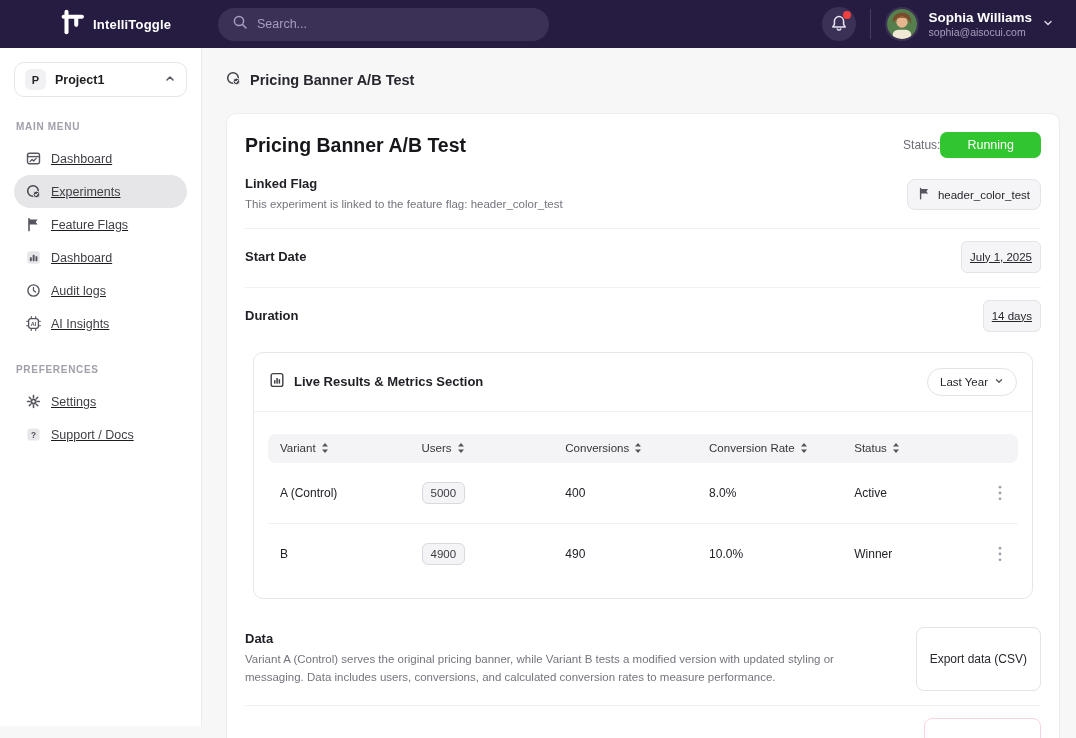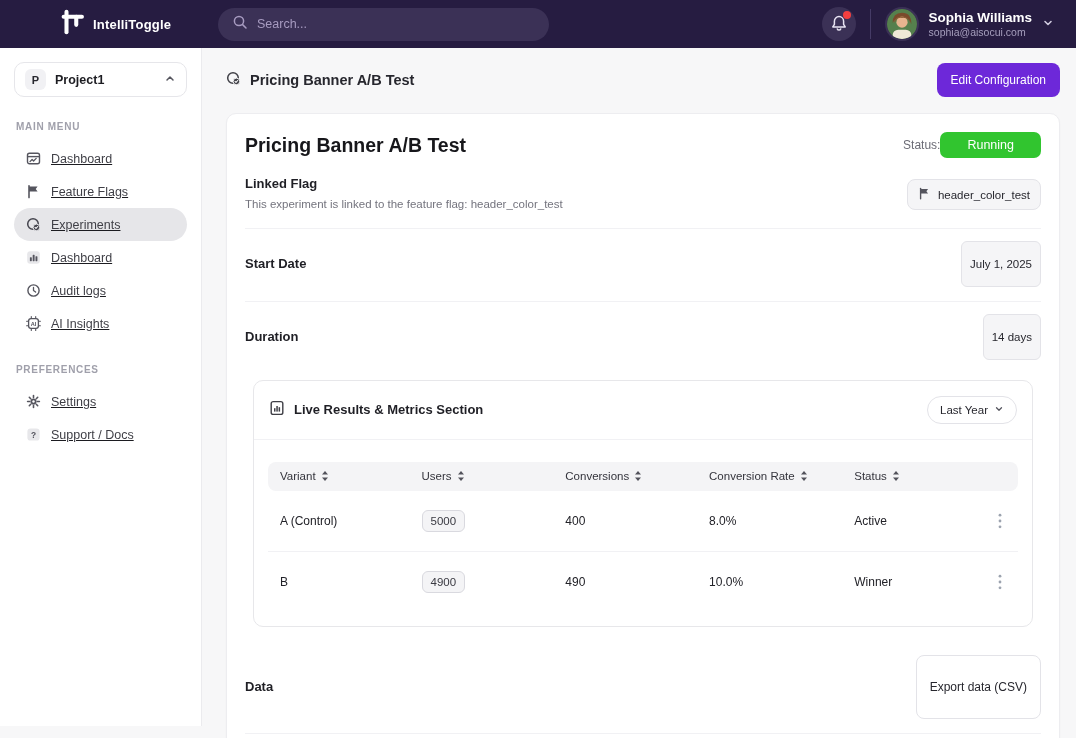"Edit Configuration" button.btn-primary { html: <button>Edit Configuration</button> -> none }
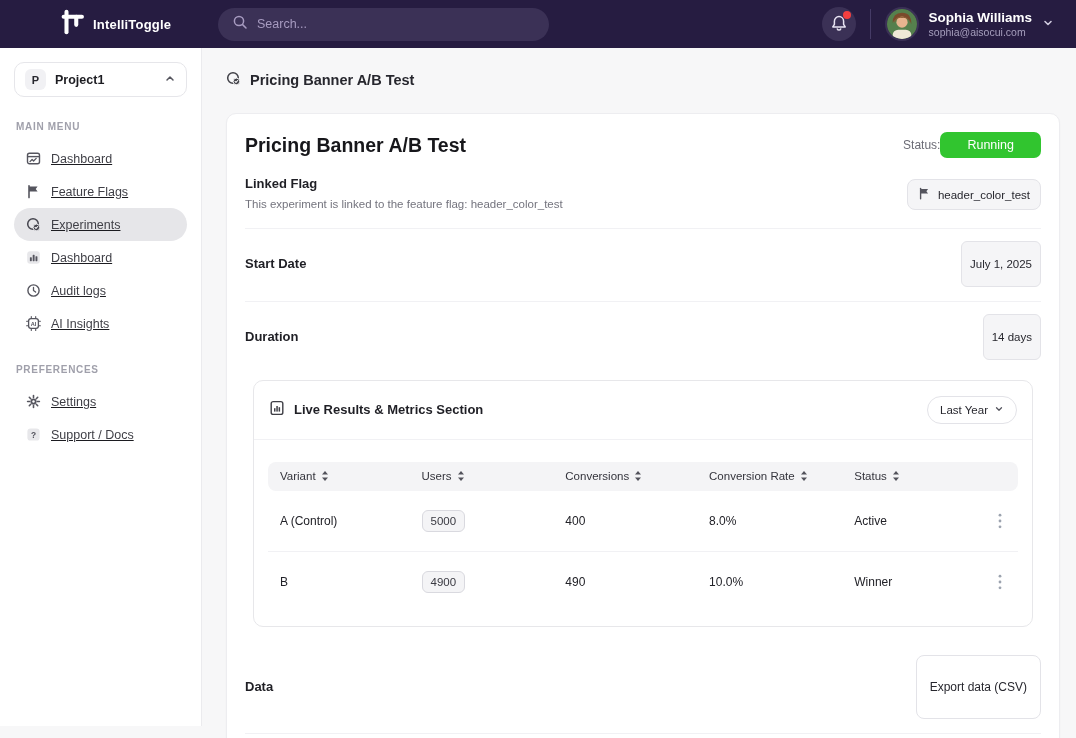"Feature Flags" a.menu-item { order: before "Experiments" -> after "Experiments" }
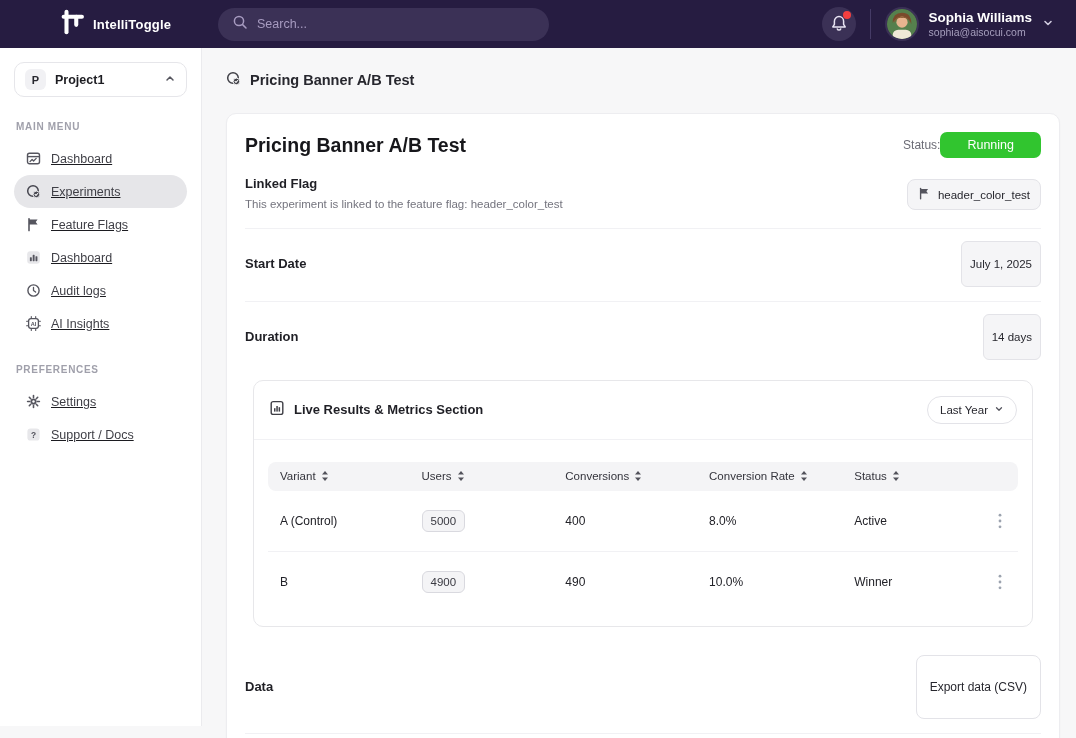"July 1, 2025" .chip.plain { padding: 16px 8px -> 9px 8px; text-decoration: none -> underline }
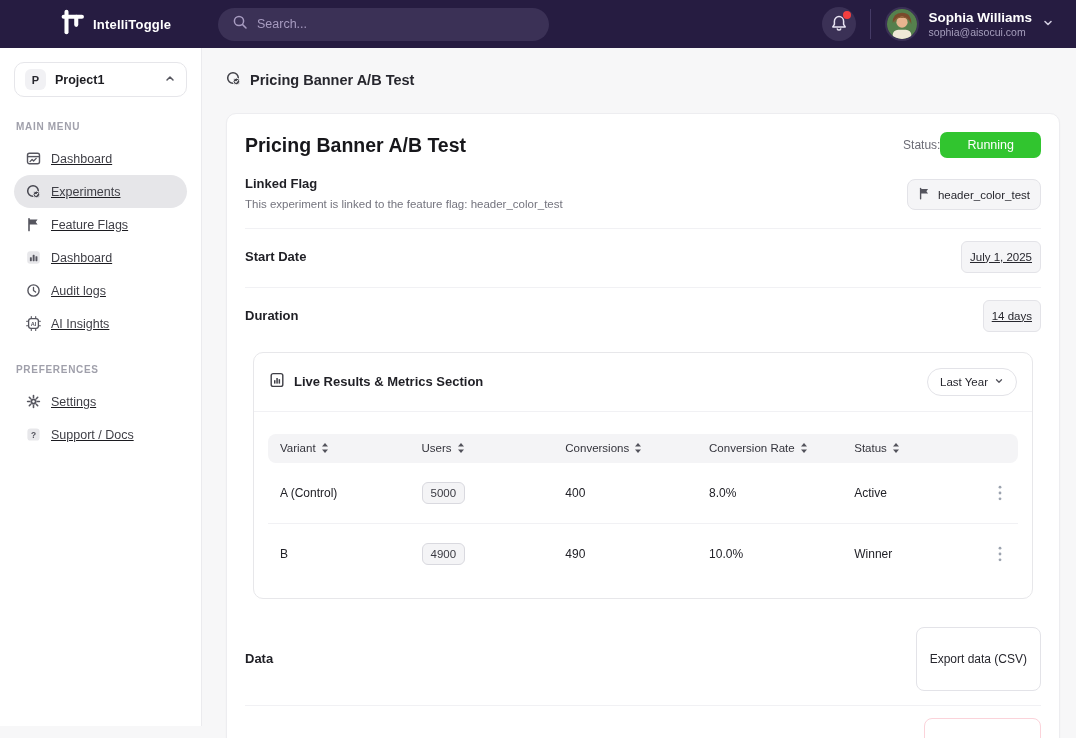"Variant A (Control) serves the" div.sec-desc { html: none -> <div>Variant A (Control) serves the original pricing banner, while Variant B tests a modified version with updated styling or messaging. Data includes users, conversions, and calculated conversion rates to measure performance.</div> }
